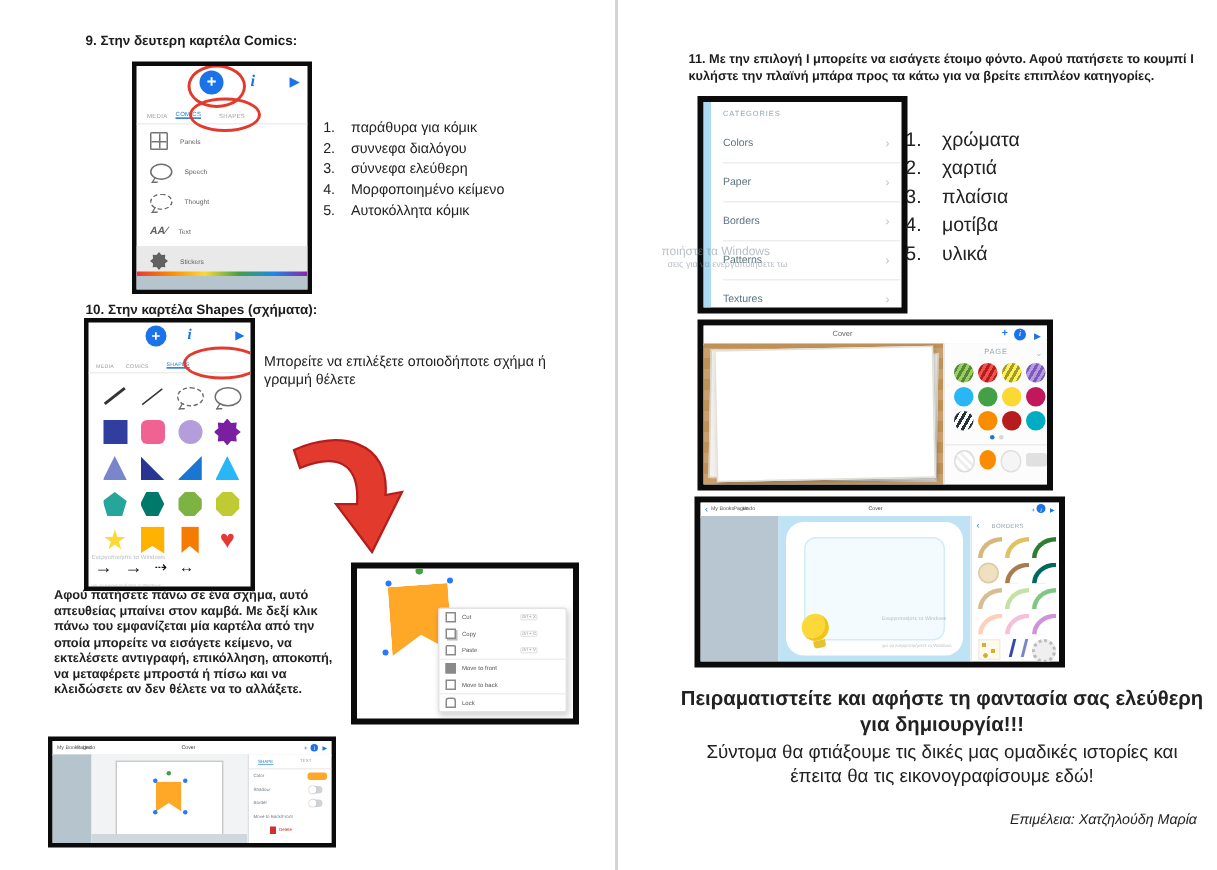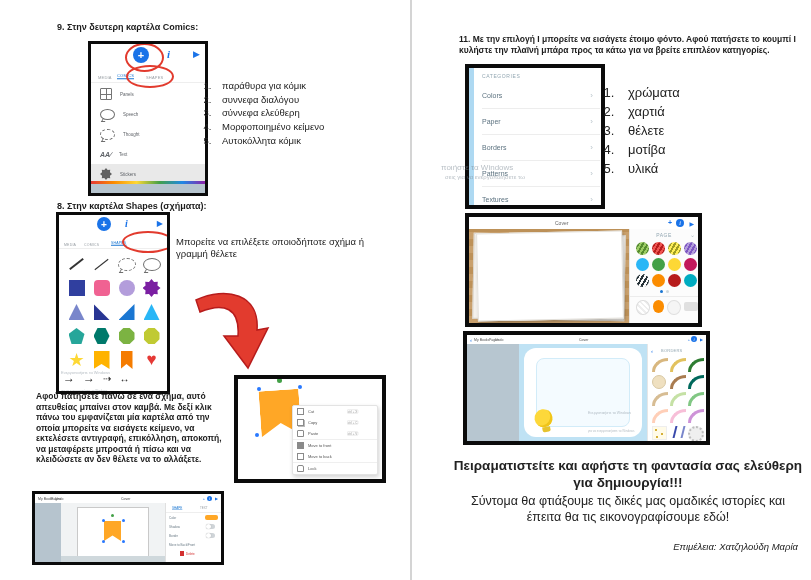"παράθυρα για κόμικ" ol.abs { padding-left: 6px -> 18px }
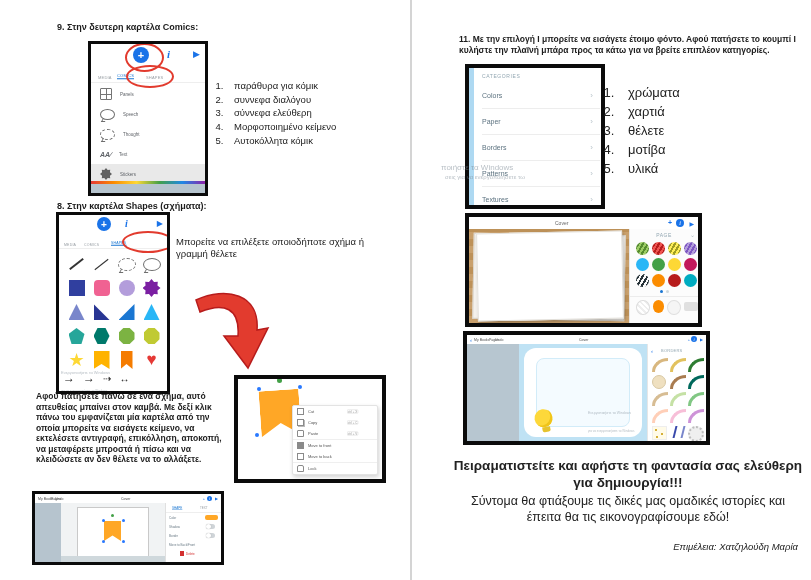"θέλετε" li { text: θέλετε -> πλαίσια }
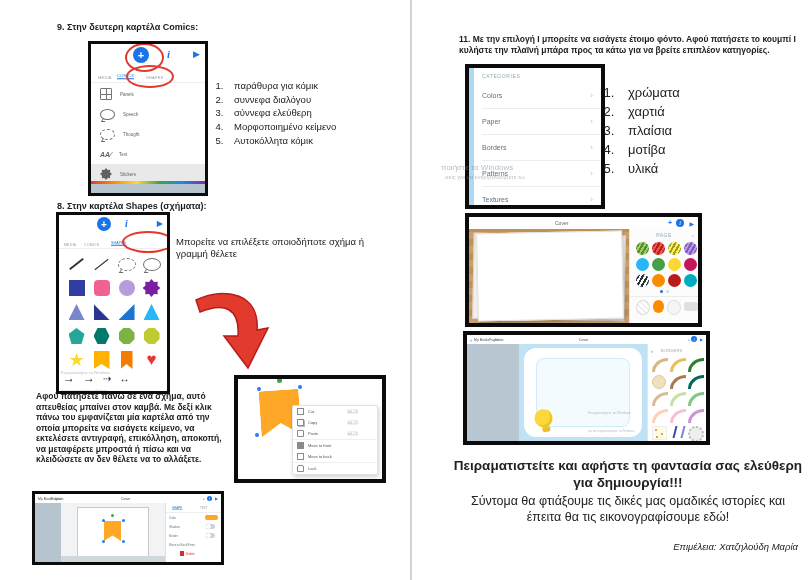"8. Στην καρτέλα Shapes (σχήματα):" div.abs { text: 8 -> 10 }
